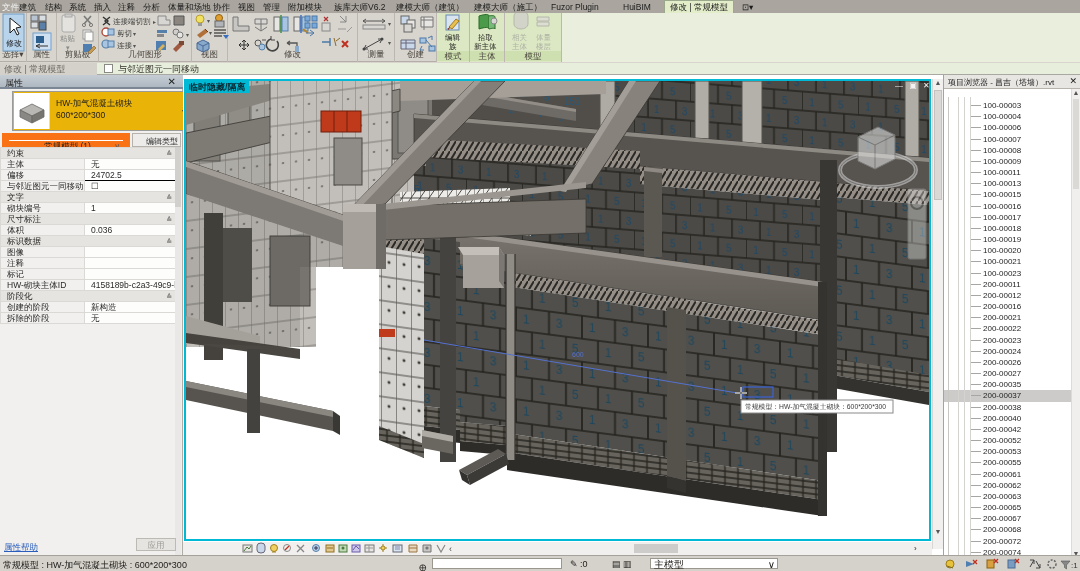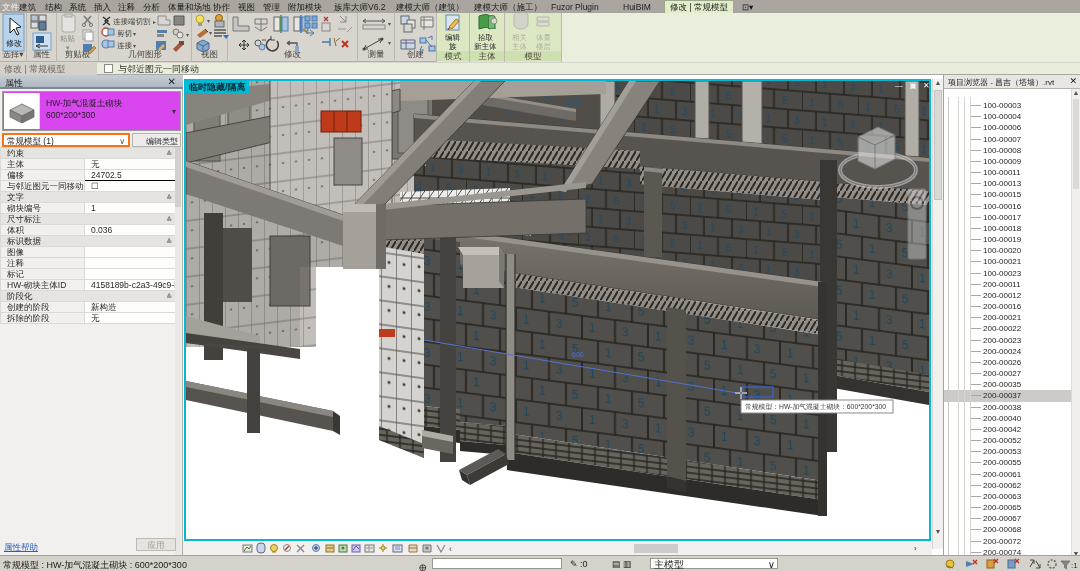"HW-加气混凝土砌块" #props .typesel { background: #d946ef -> #eab308; left: 2px -> 12px }
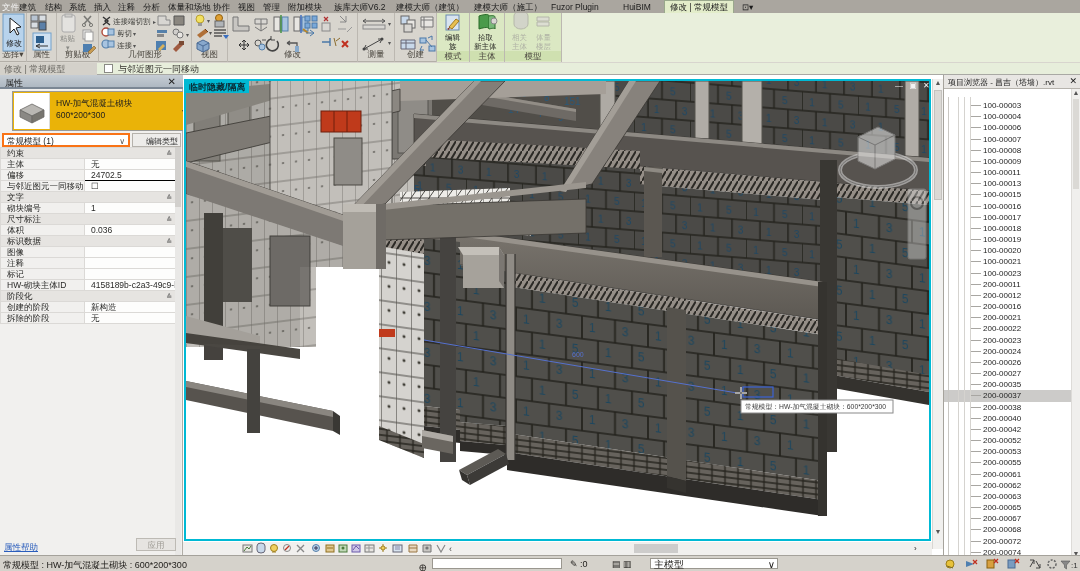"常规模型 (1)" #props .combo { border: 2px solid #f97316 -> 7px solid #f97316; text-align: none -> center }
